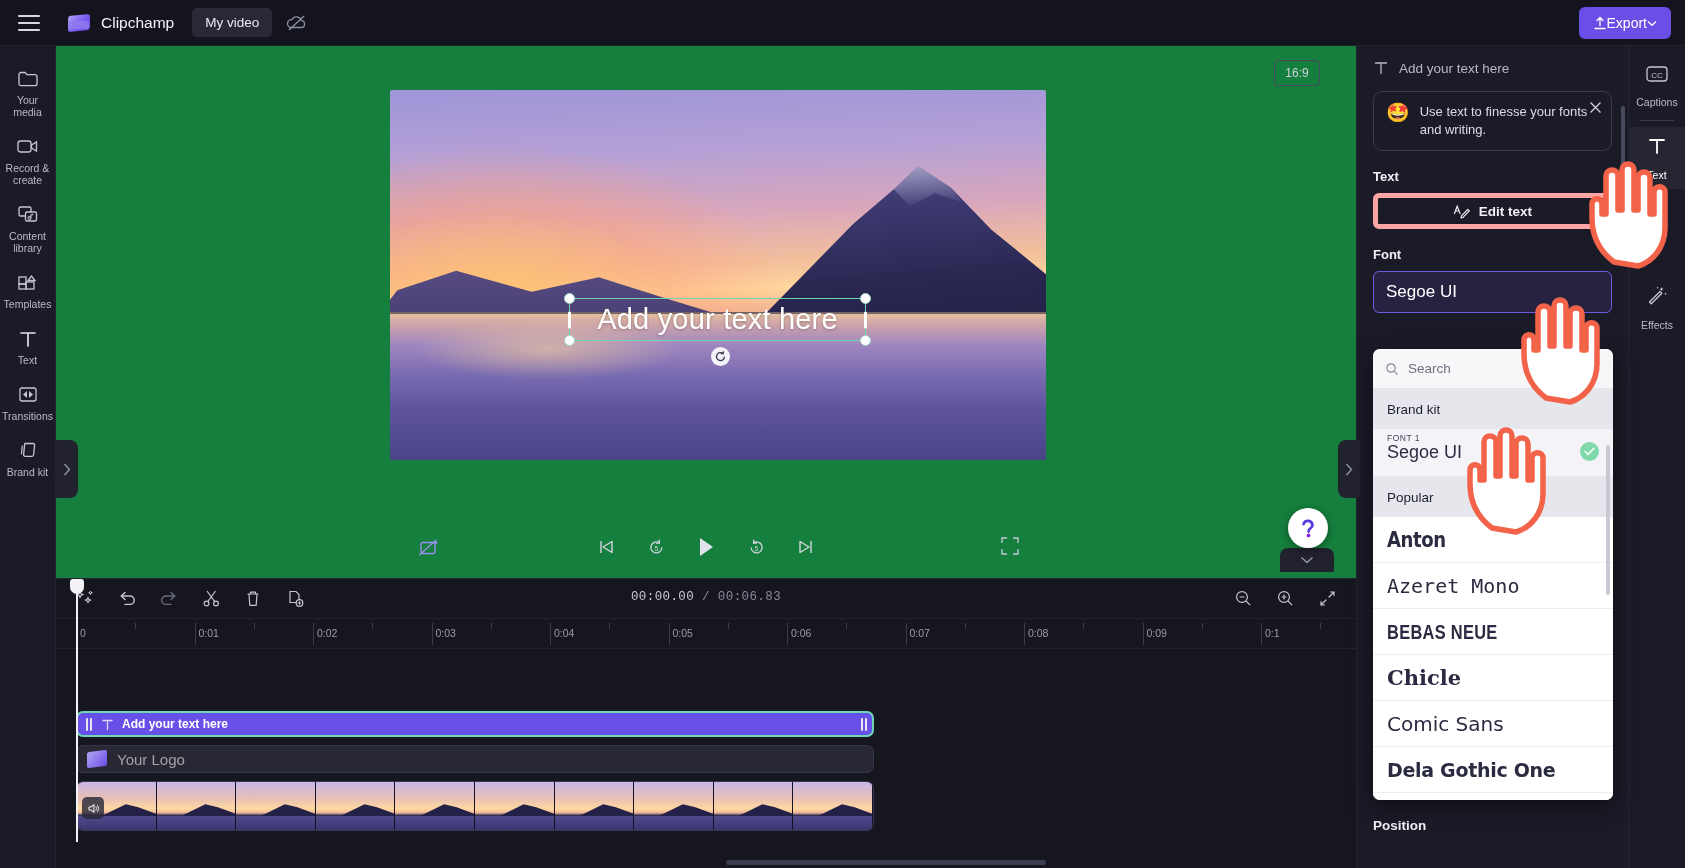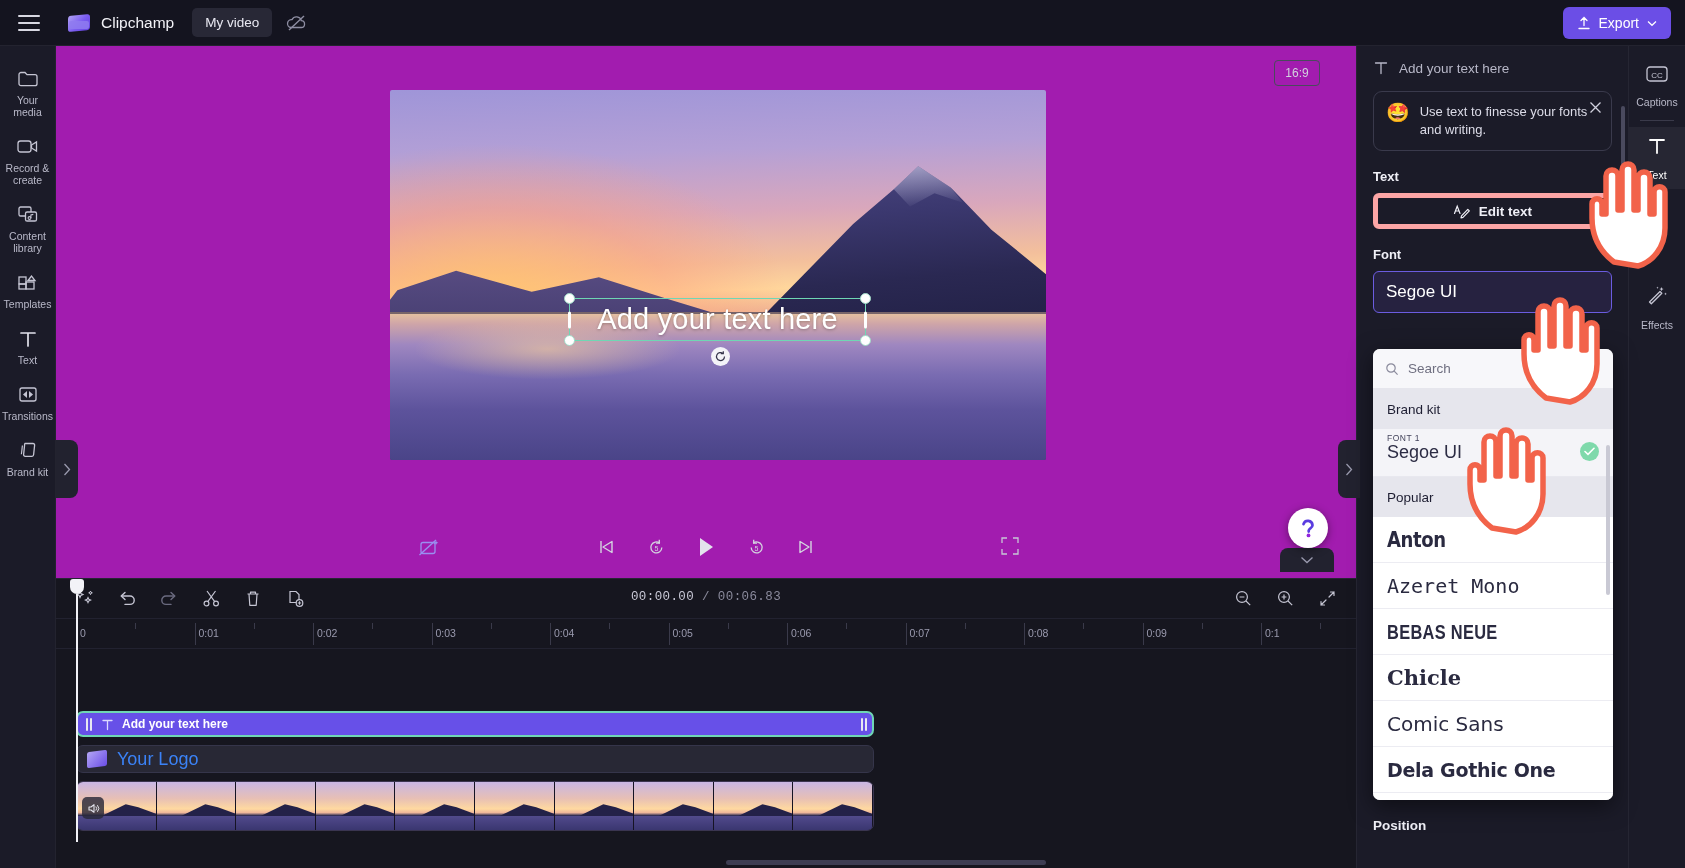"Export" .export-btn { gap: 8px -> none }
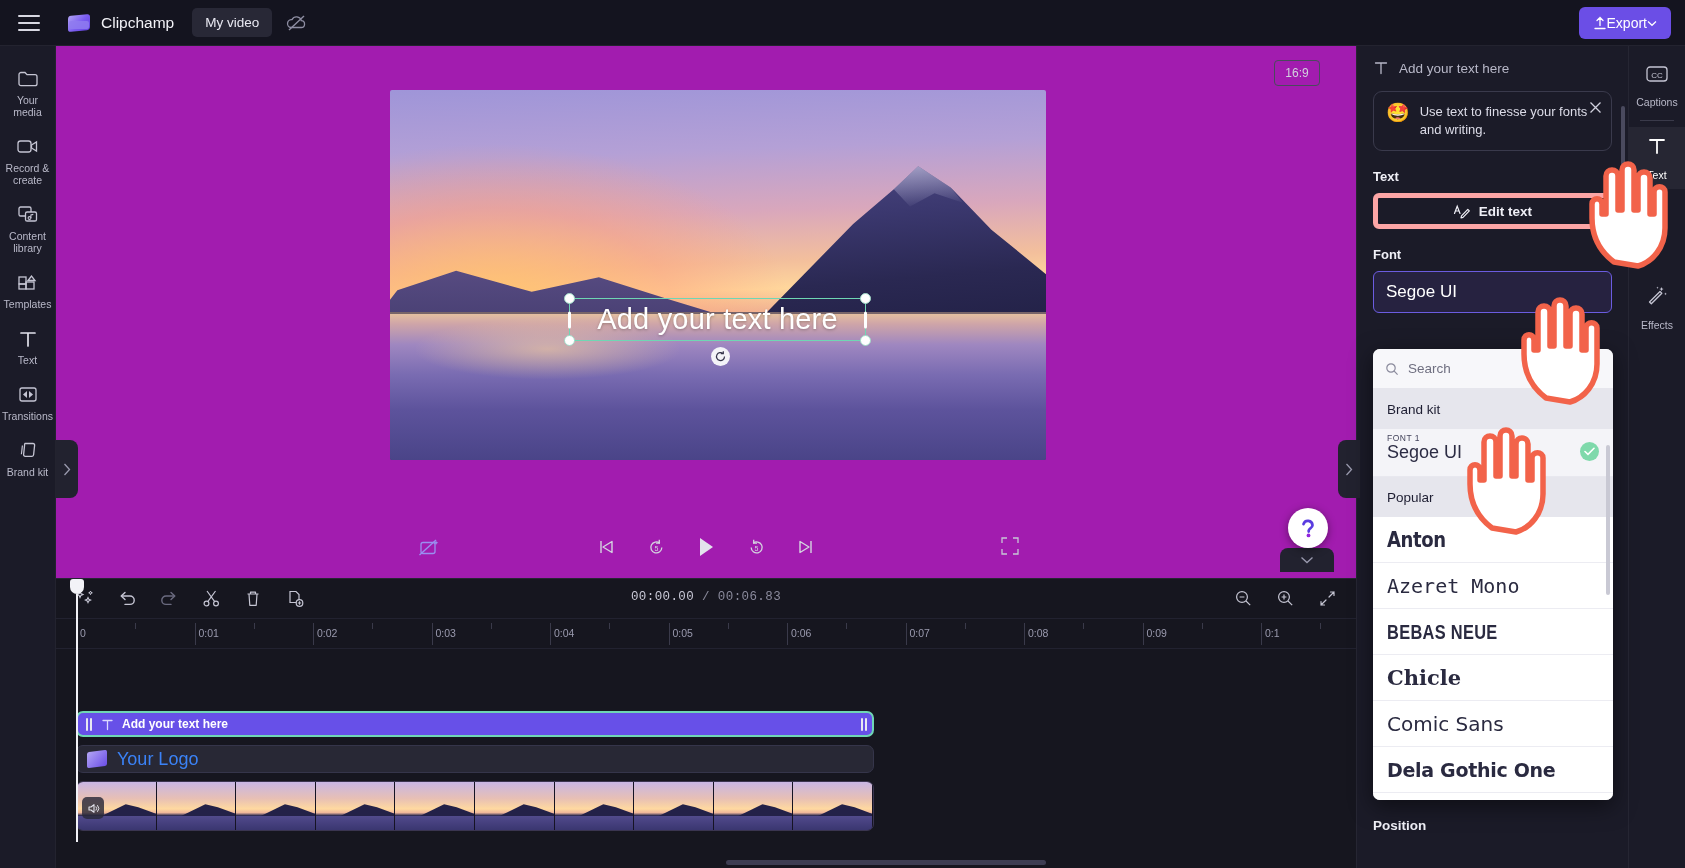"16:9" .stage { background: #a21caf -> #15803d }
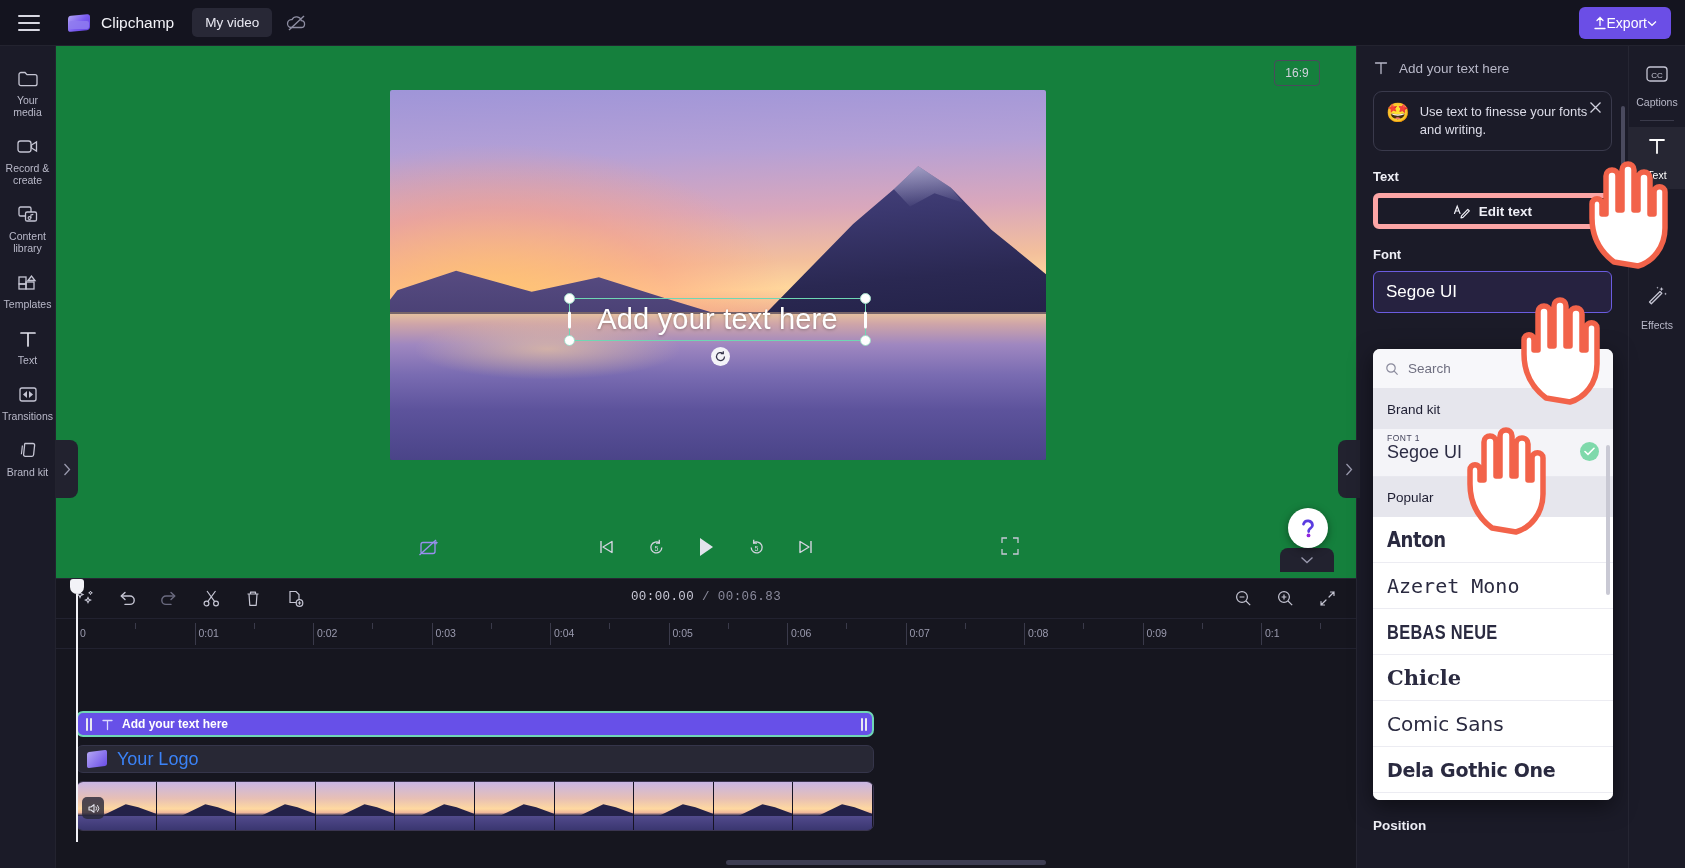"Your Logo" .clip-logo .label { color: #3b82f6 -> #a3a3a3; font-size: 18px -> 15px }
